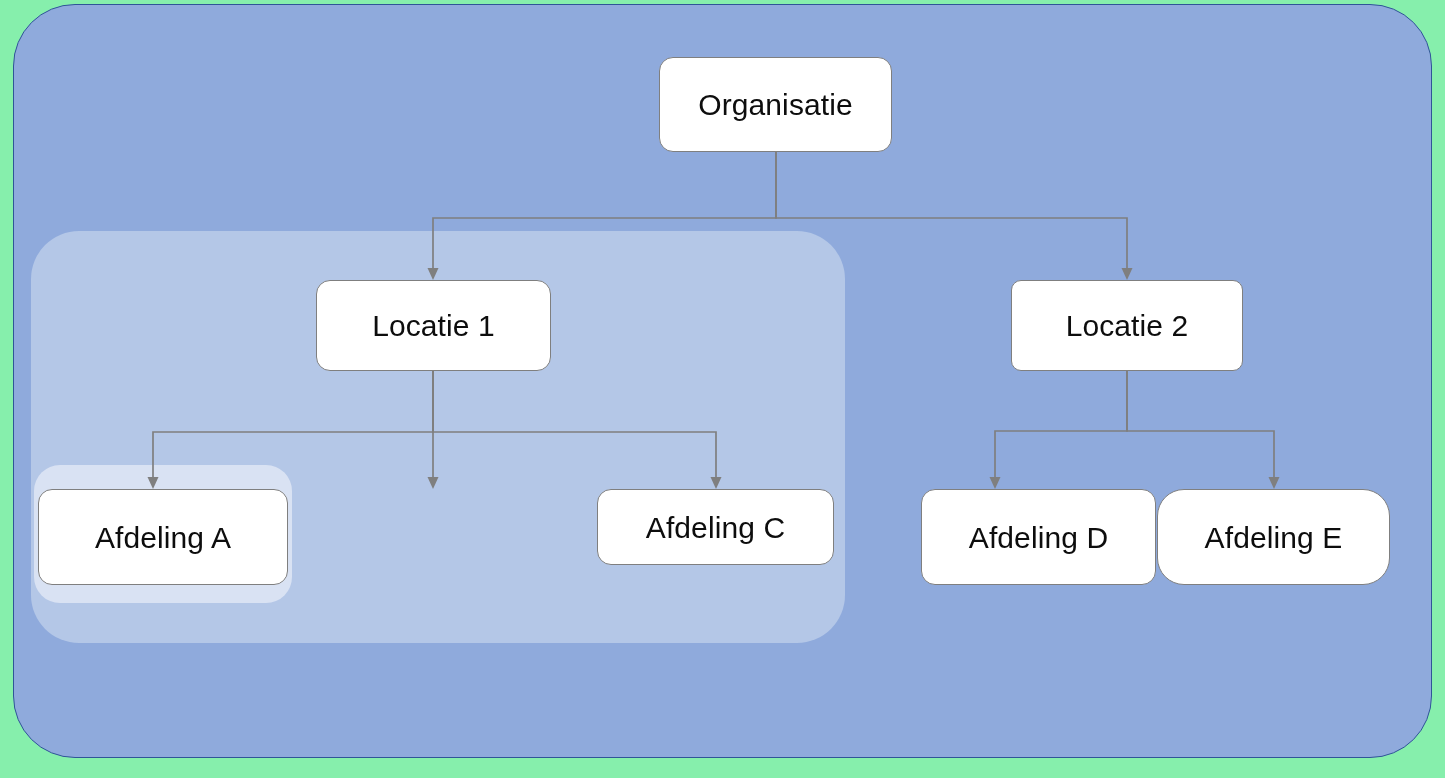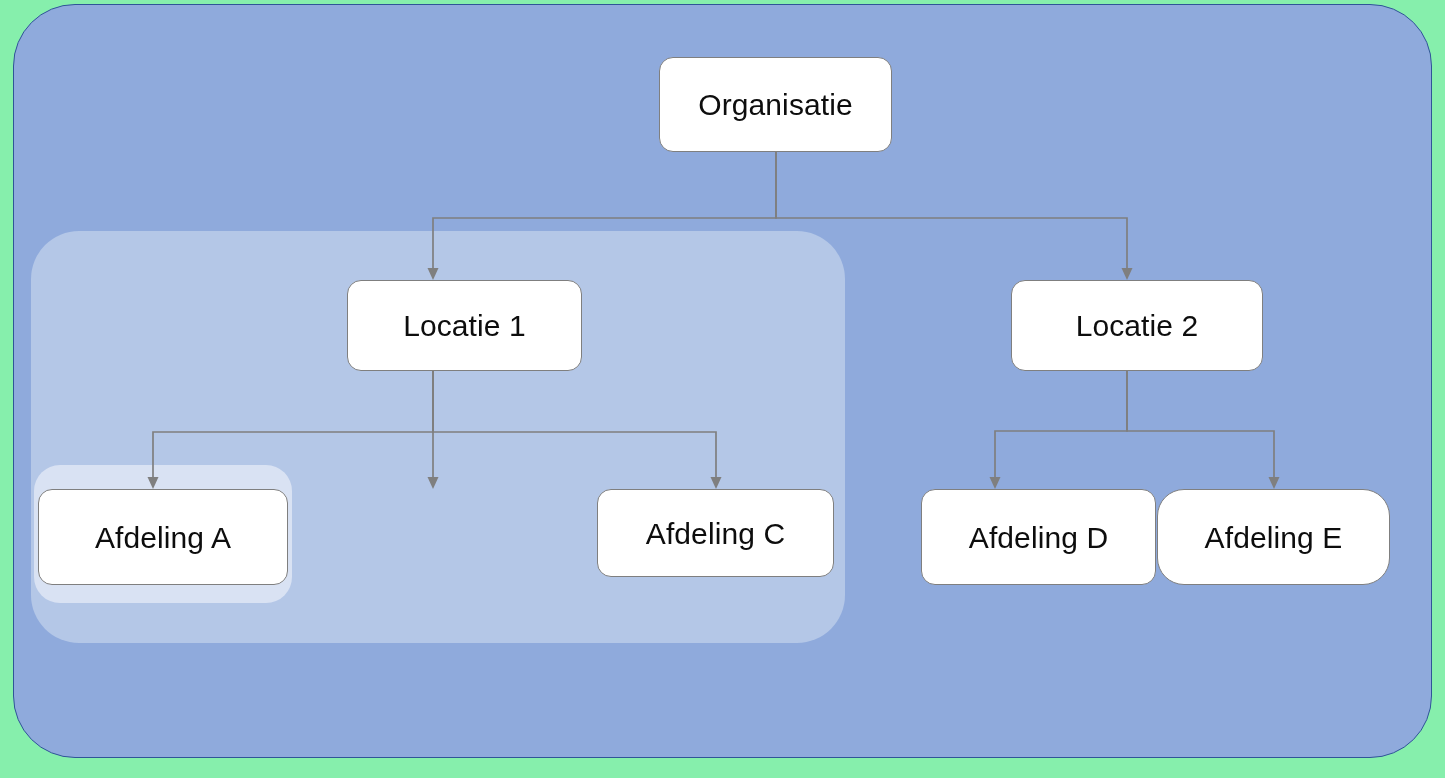"Locatie 1" div.node { margin-left: 31px -> none }
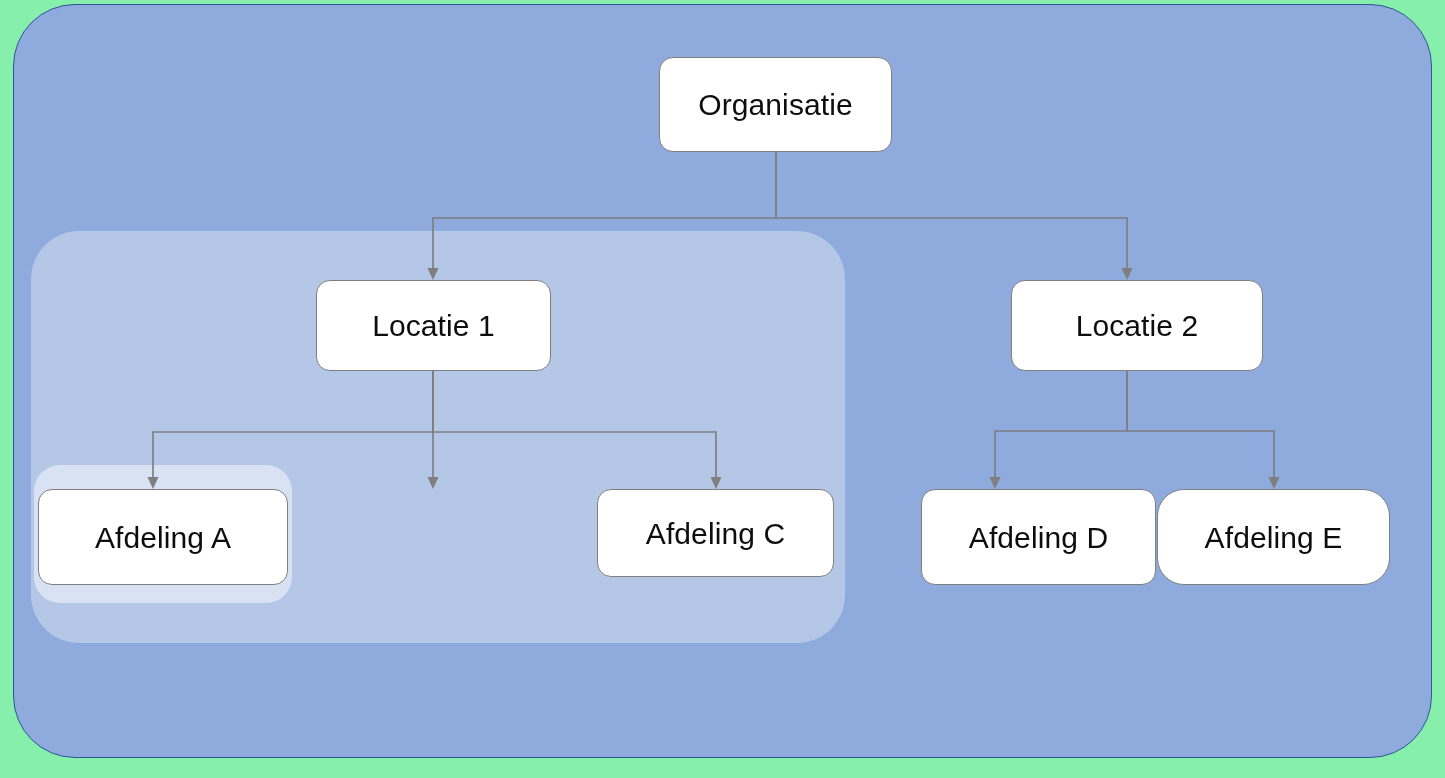"Locatie 2" div.node { border-radius: none -> 10px; width: 252px -> 232px }
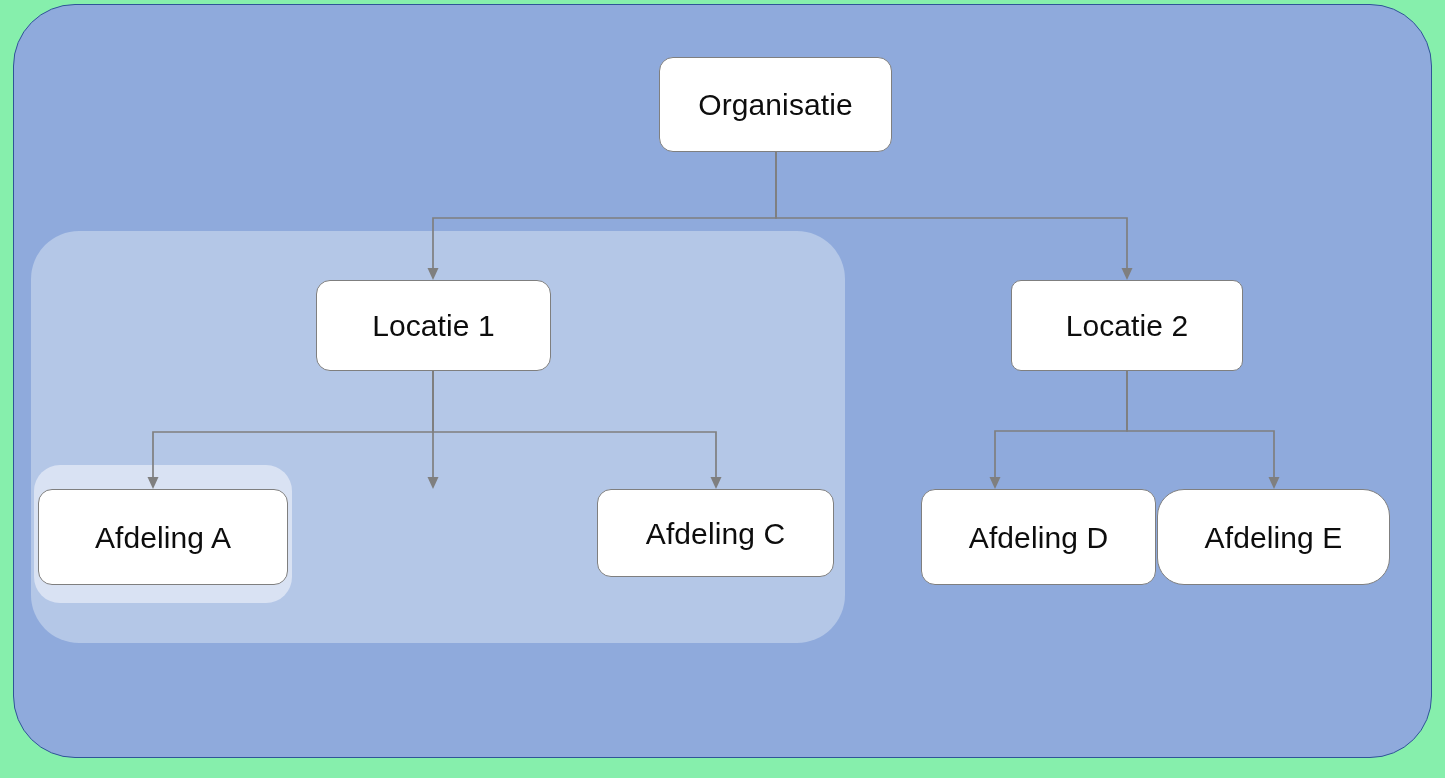"Afdeling C" div.node { height: 88px -> 76px }
